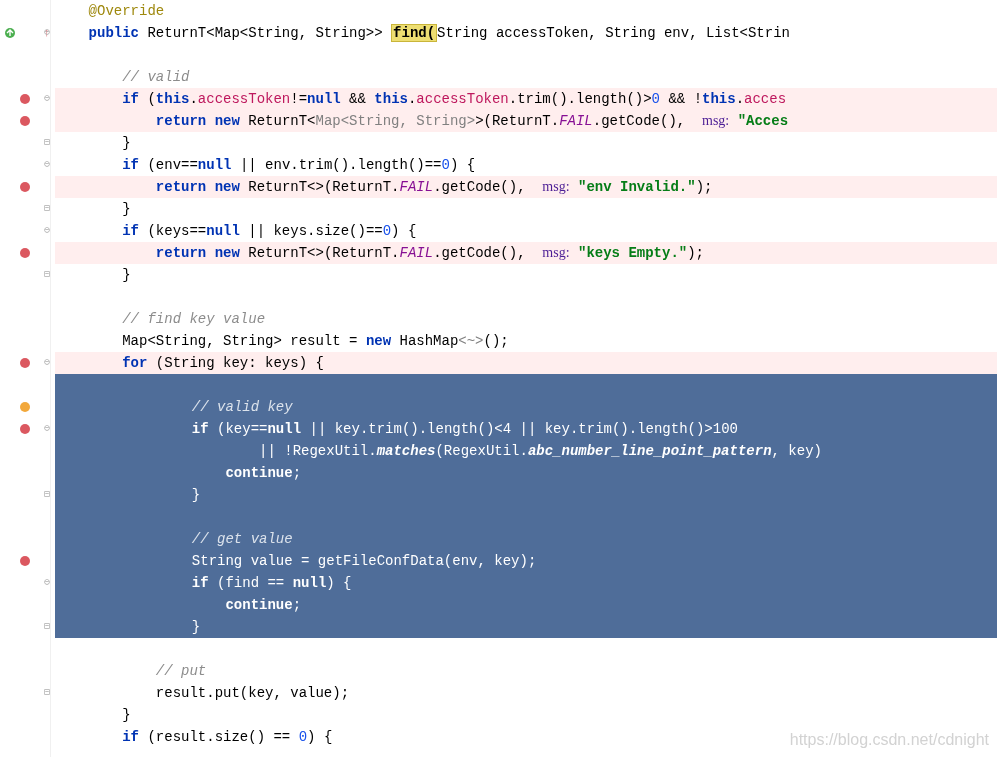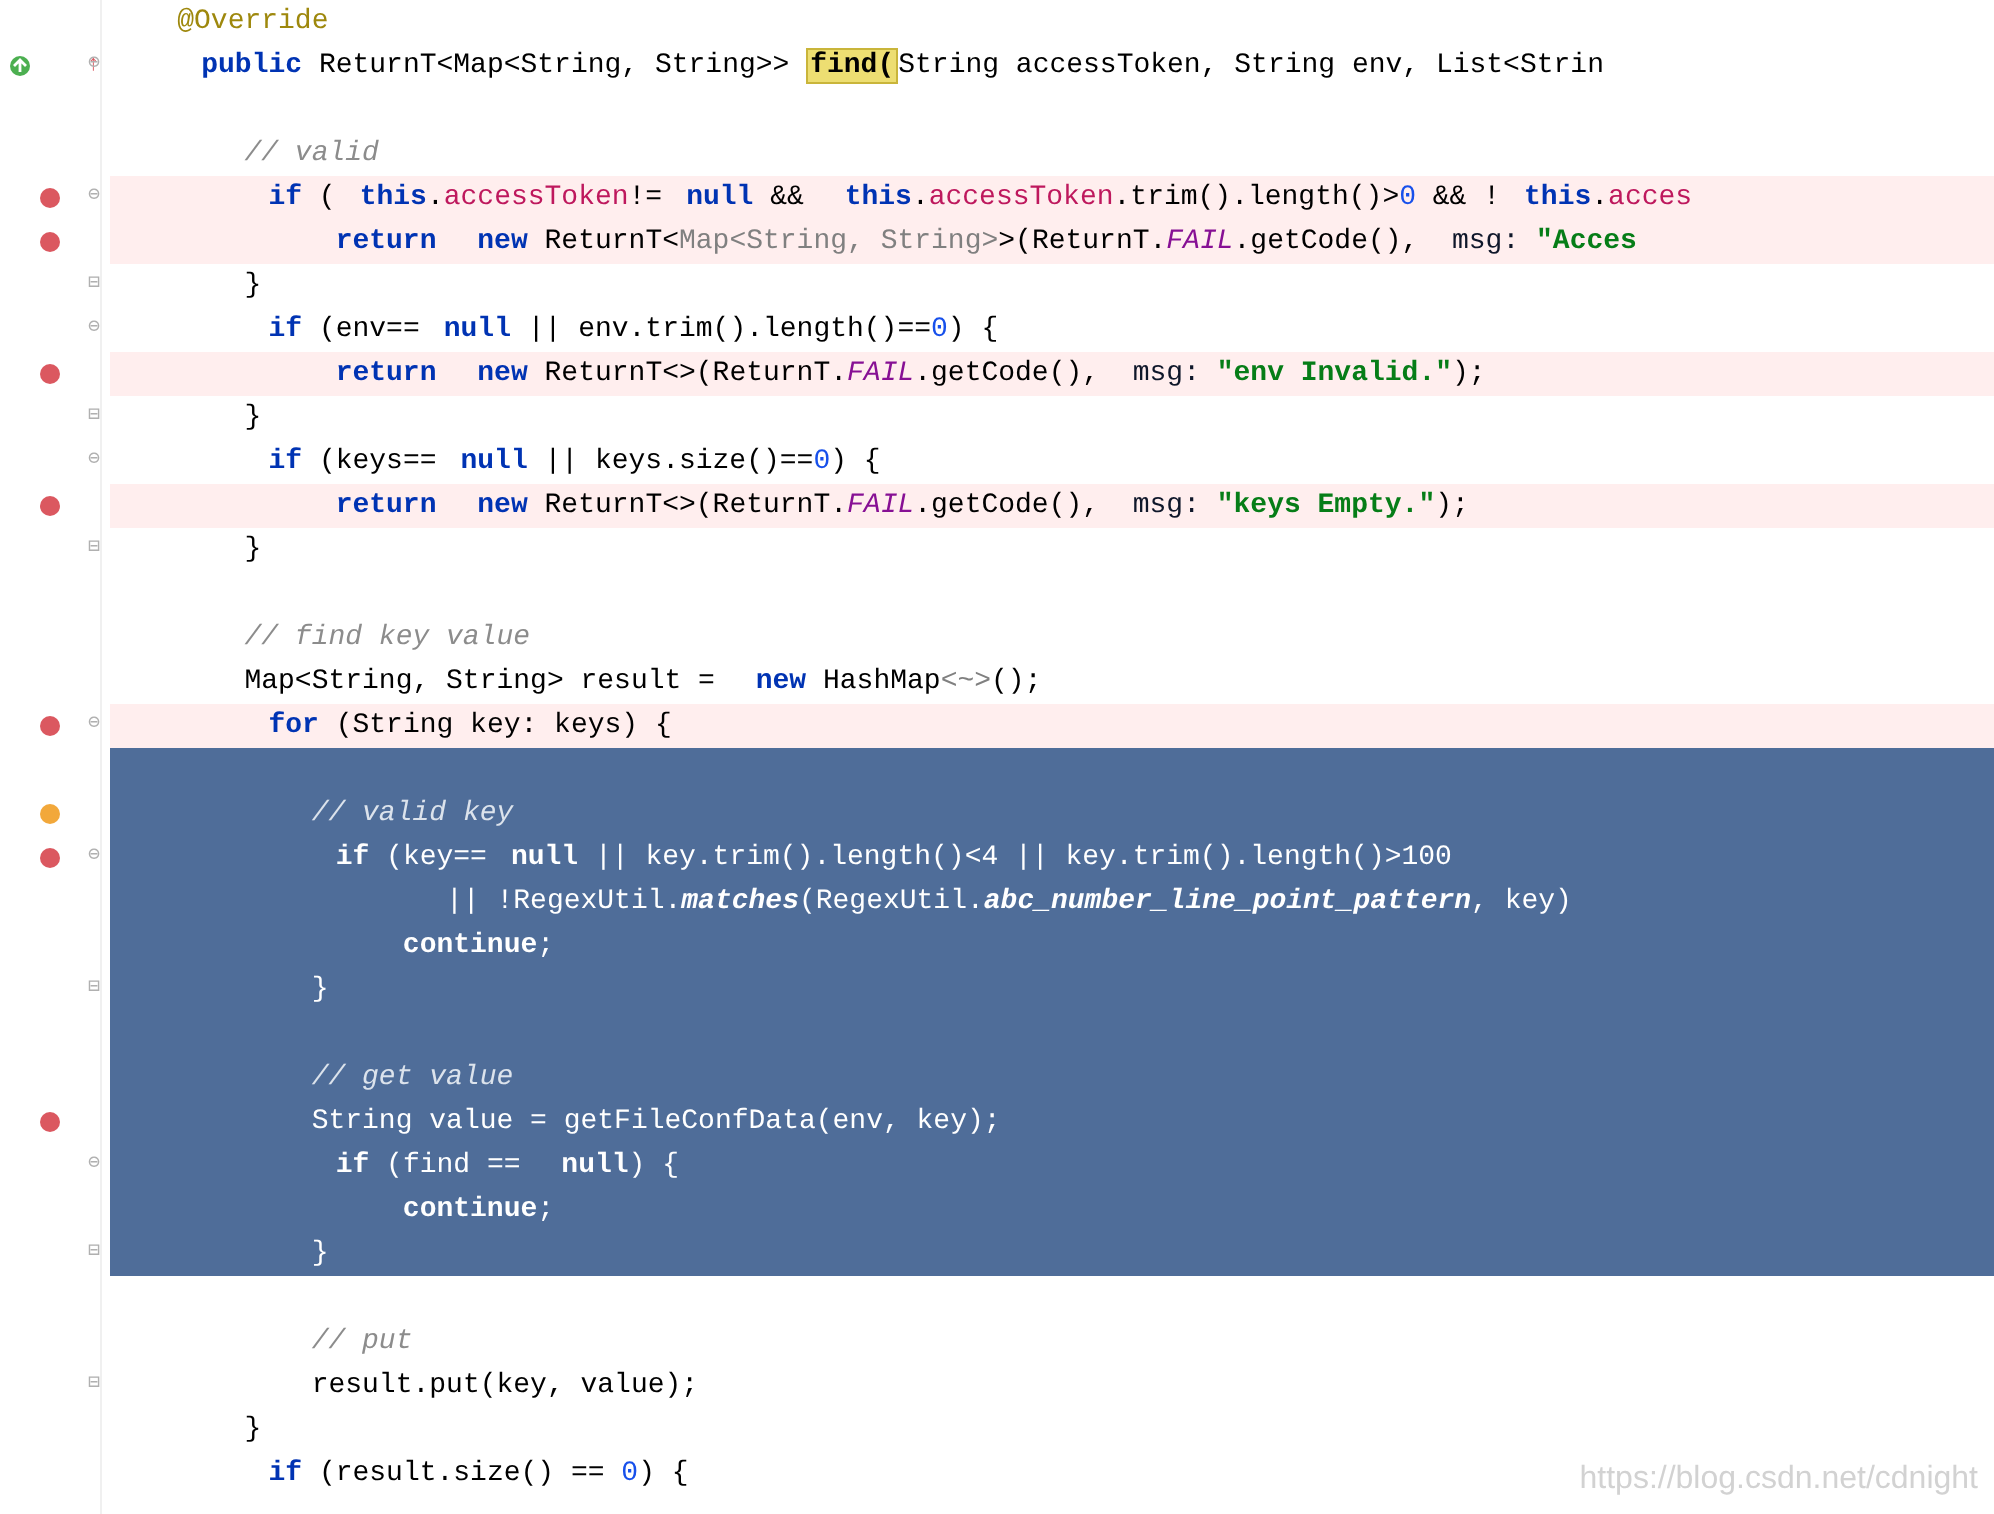"public" .kw { margin-left: 12px -> none }
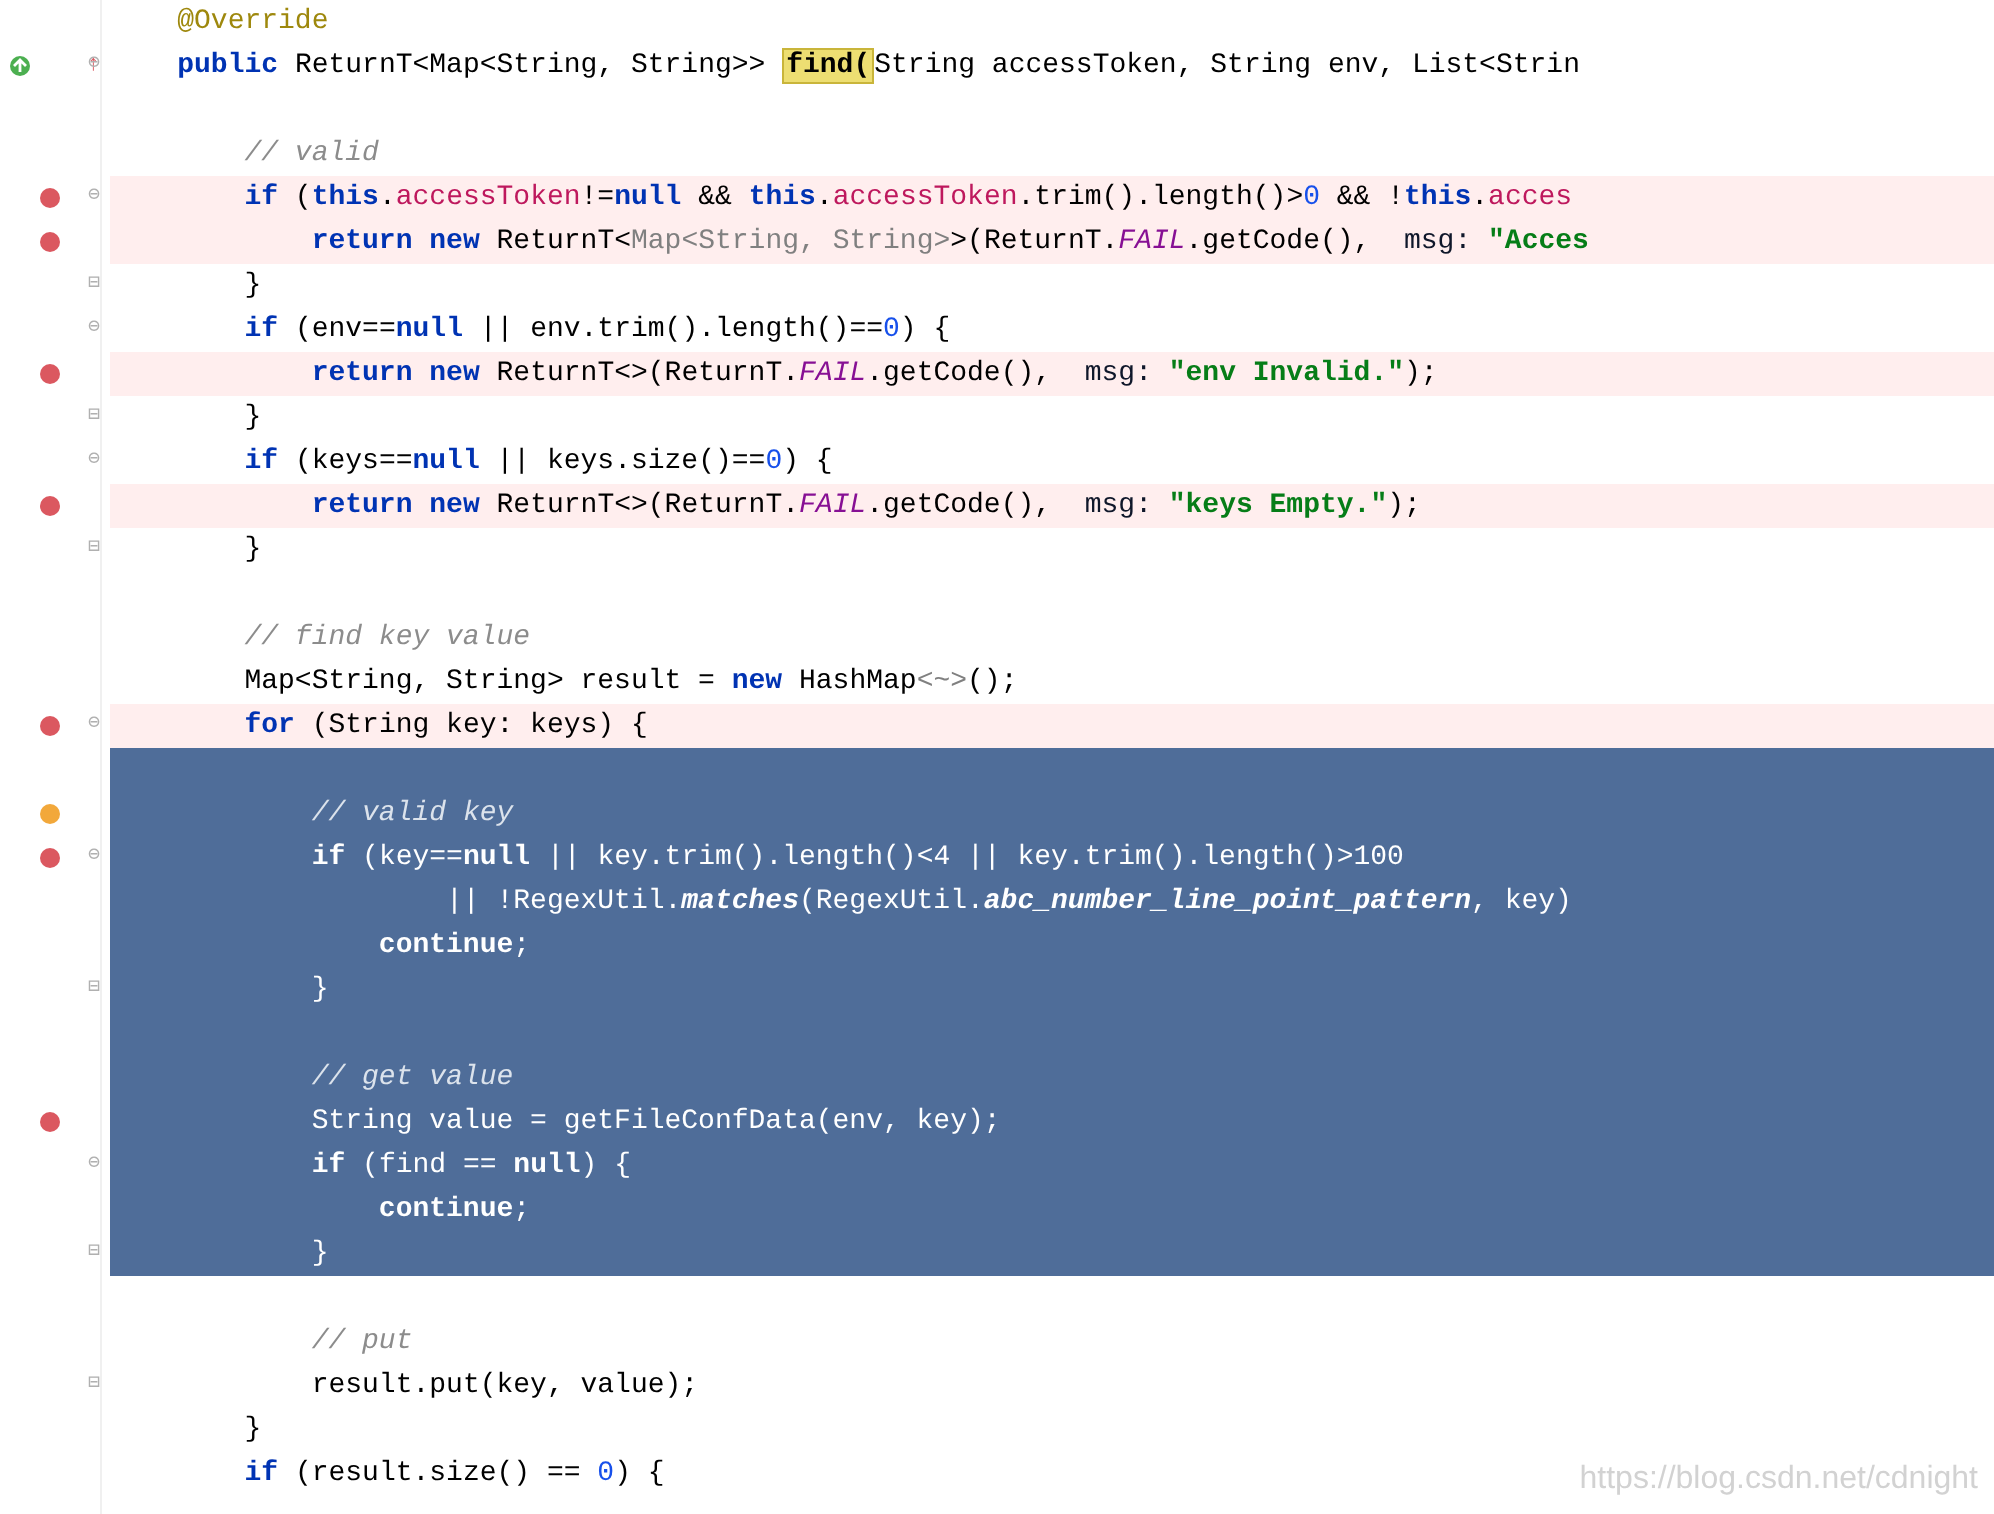"msg:" .hint { color: #0f172a -> #4c1d95; font-family: none -> Liberation Serif, serif }
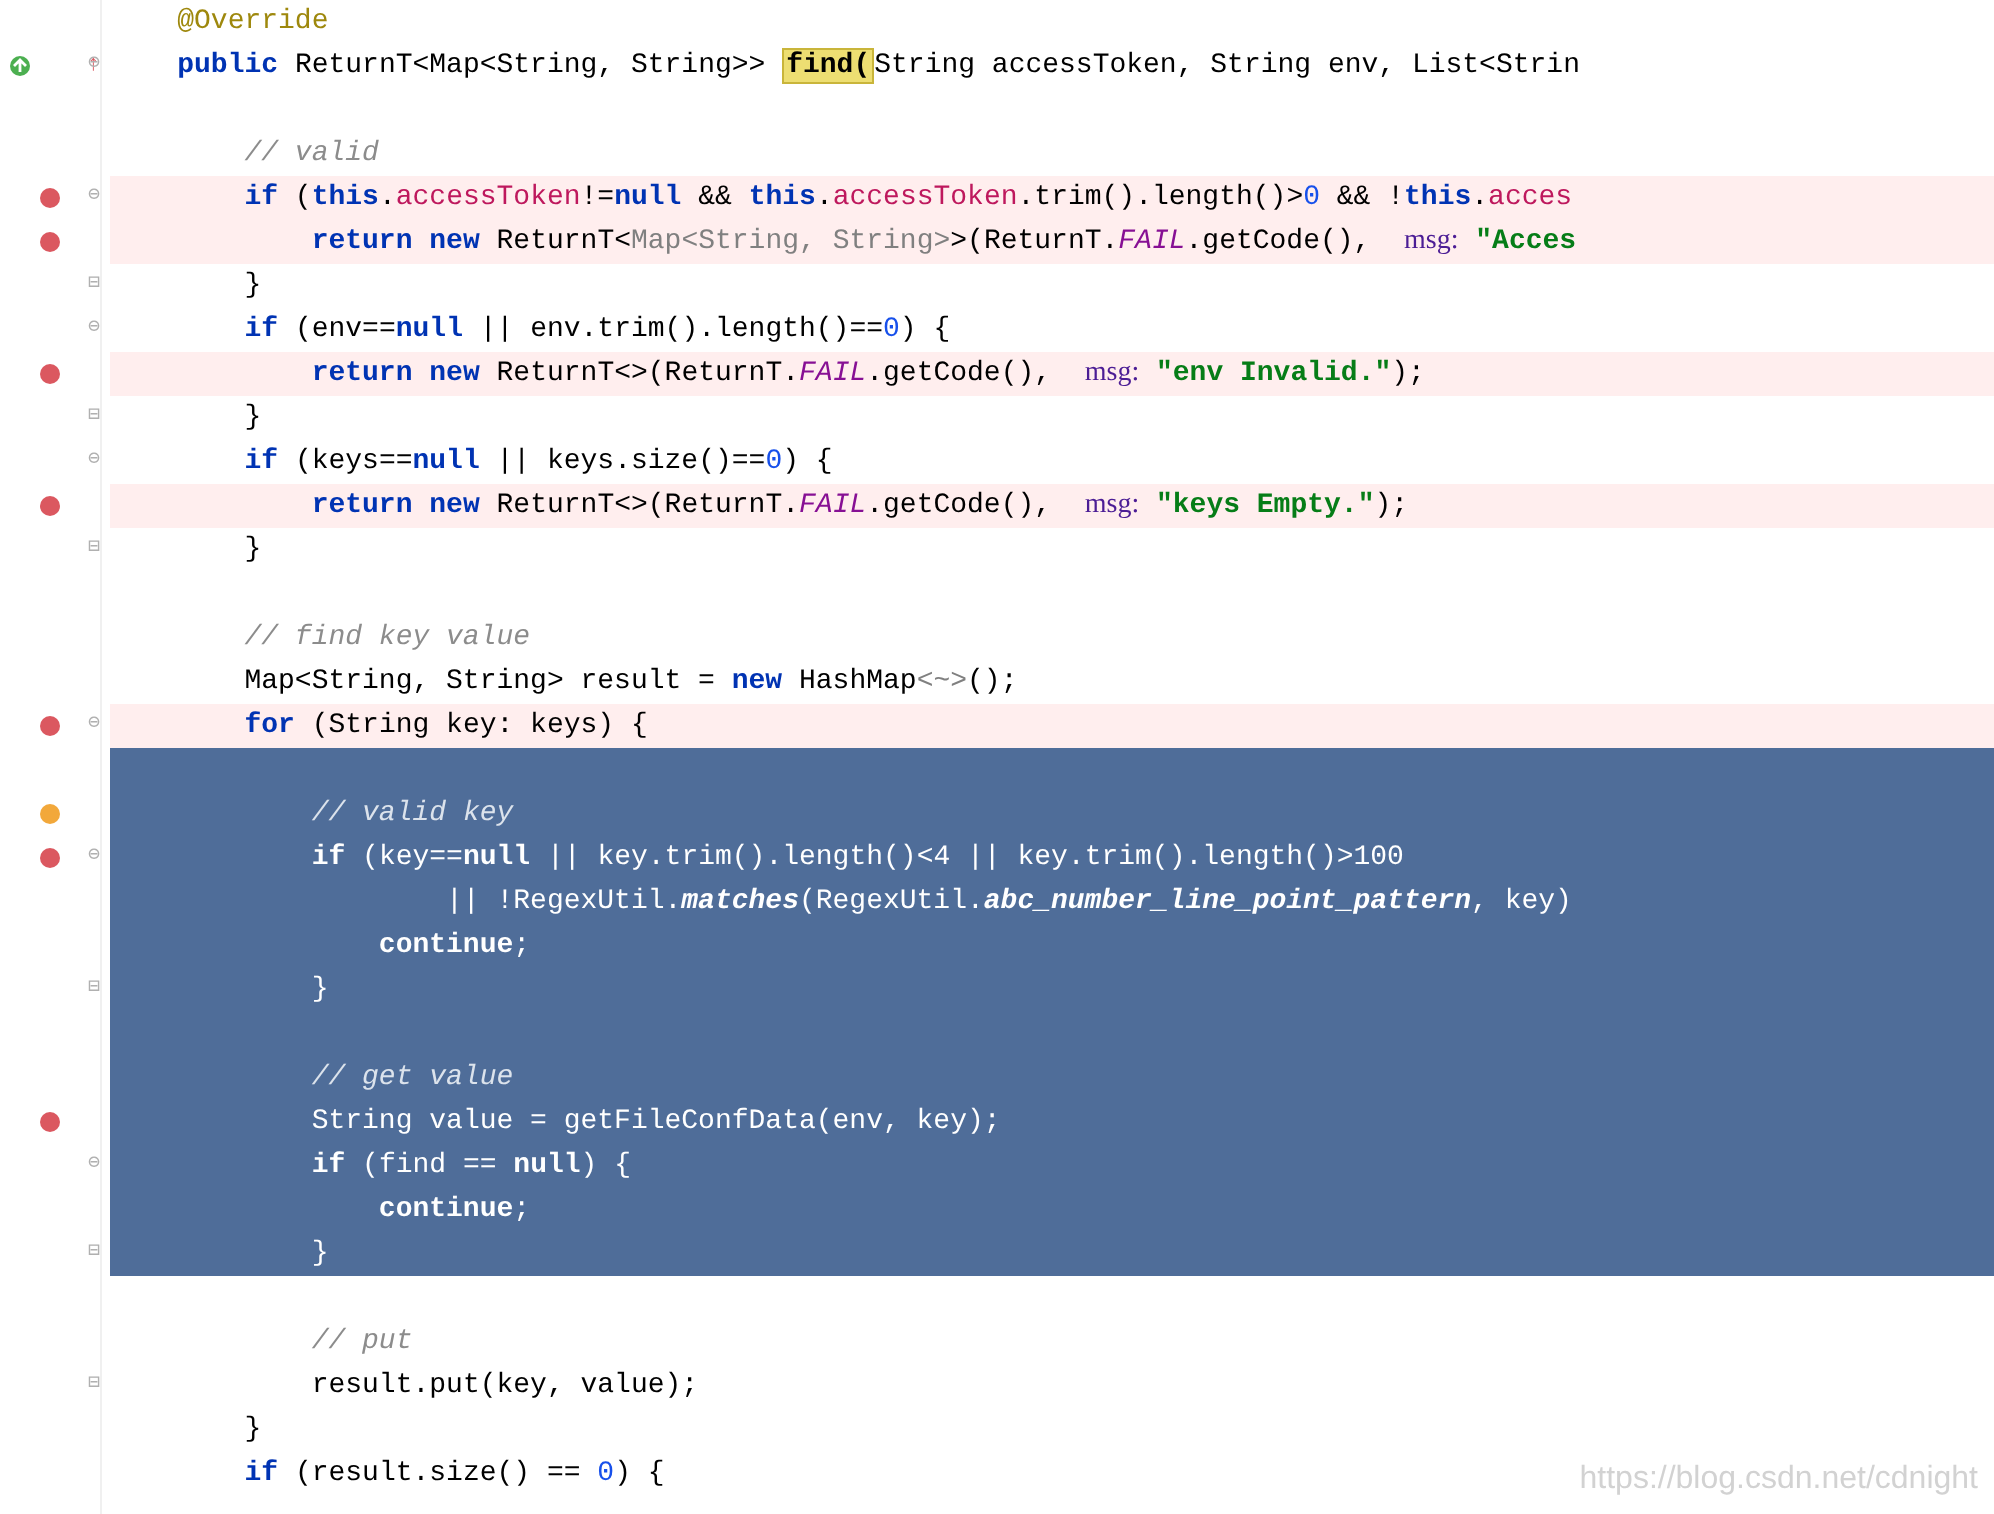"// valid key" .hl-sel { padding-left: none -> 36px }
